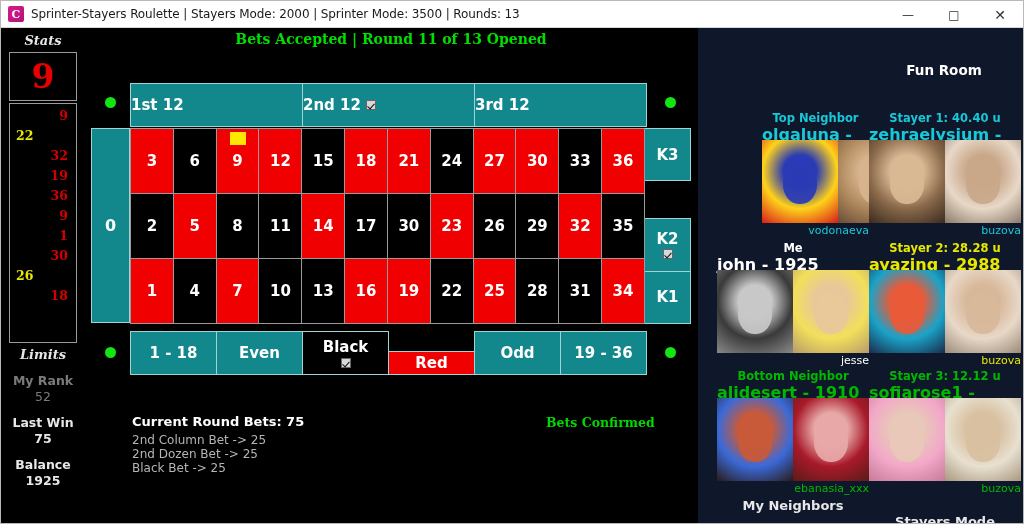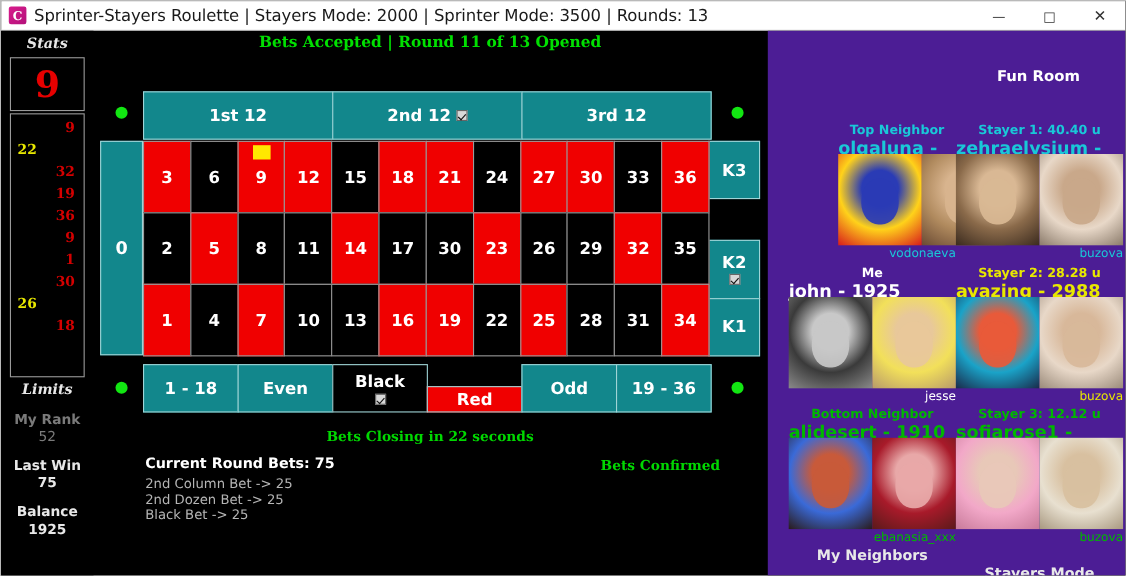"Sprinter-Stayers Roulette | Stayers" .title-text { font-size: 15px -> 12px }
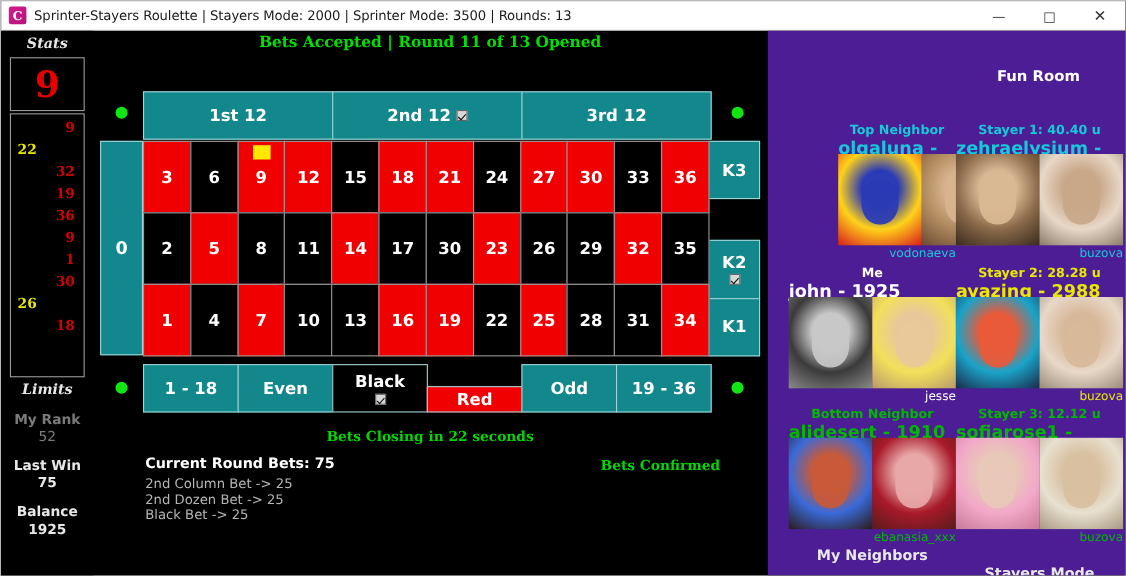"Fun Room" .right { background: #4c1d95 -> #0f172a }
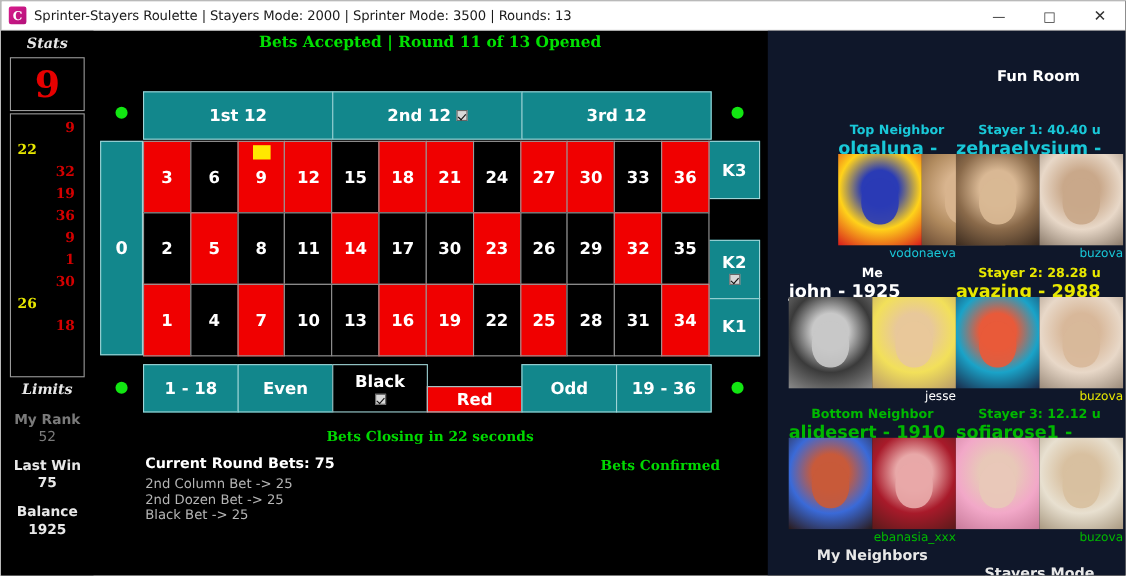"1st 12" .dozen { justify-content: center -> none }
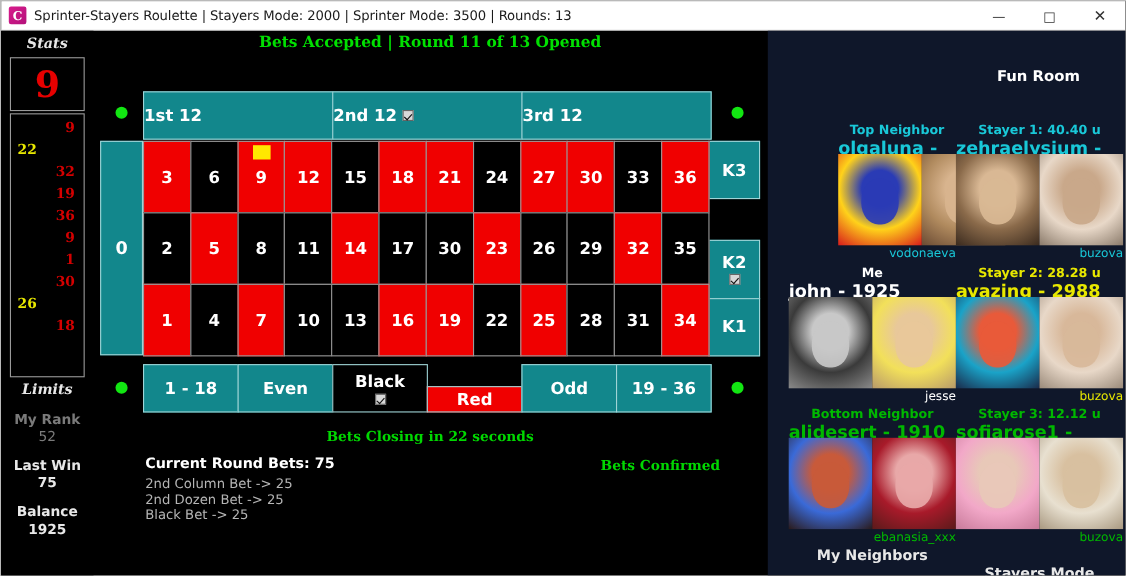"Bets Closing in 22 seconds" div.status-bottom { html: <div>Bets Closing in 22 seconds</div> -> none }
